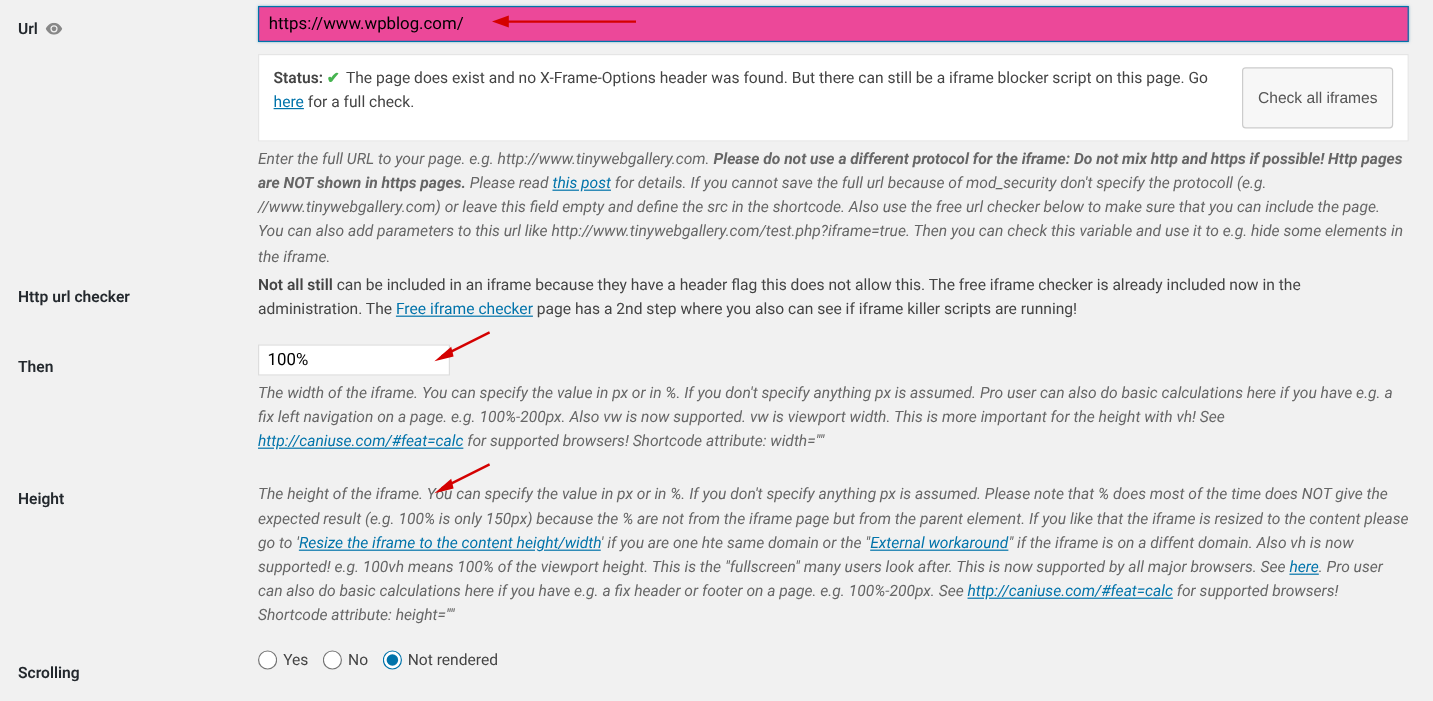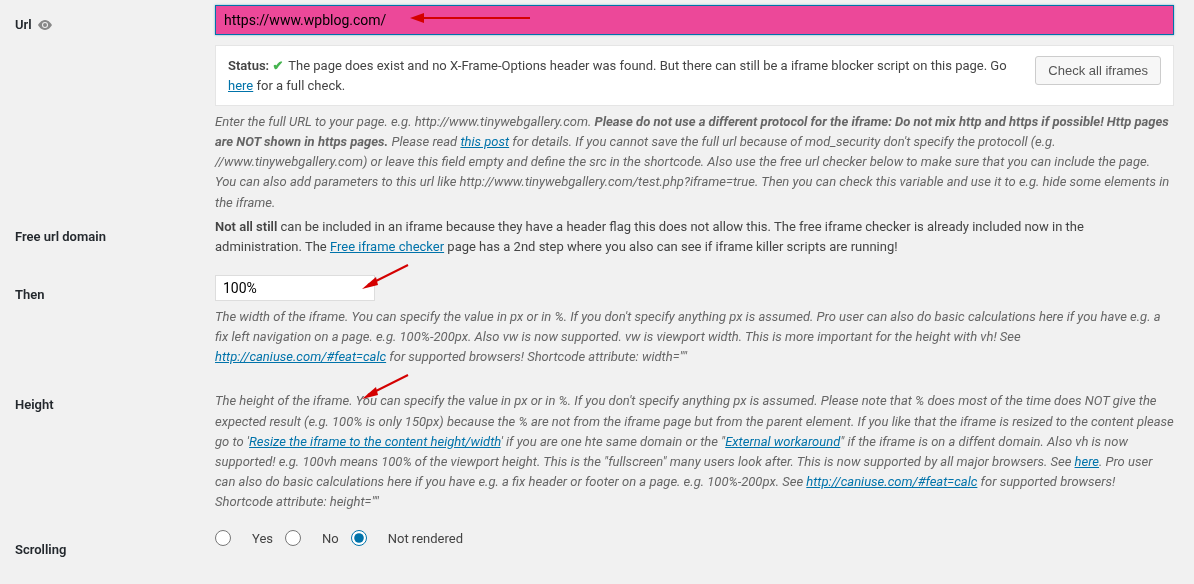"Check all iframes" .check-btn { padding: 6px 12px -> 17px 12px }
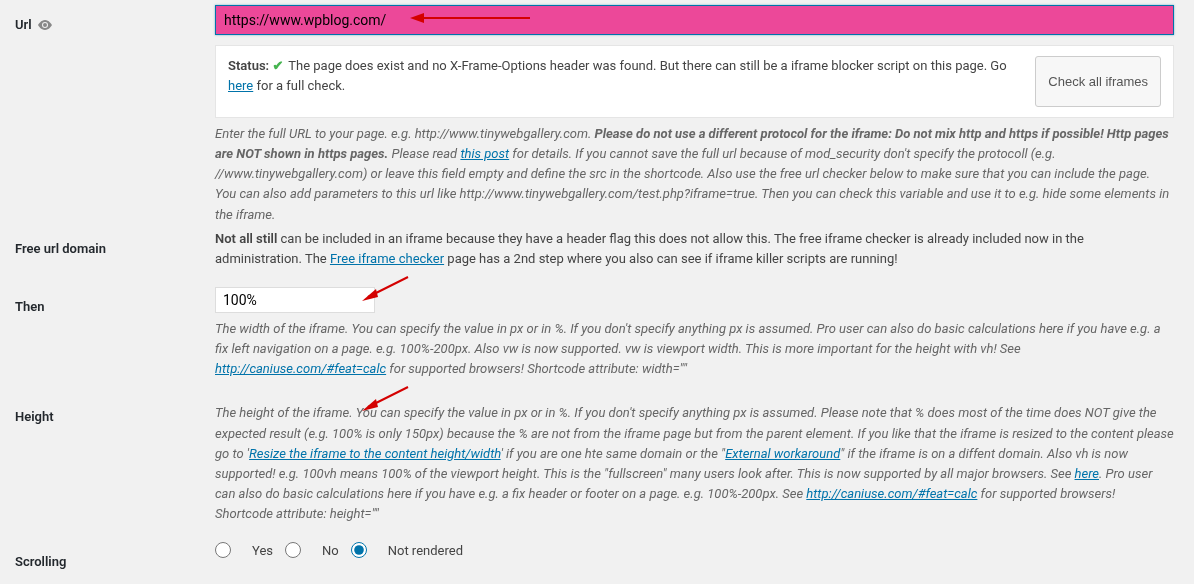"Free url domain" div.label-col { text: Free url domain -> Http url checker }
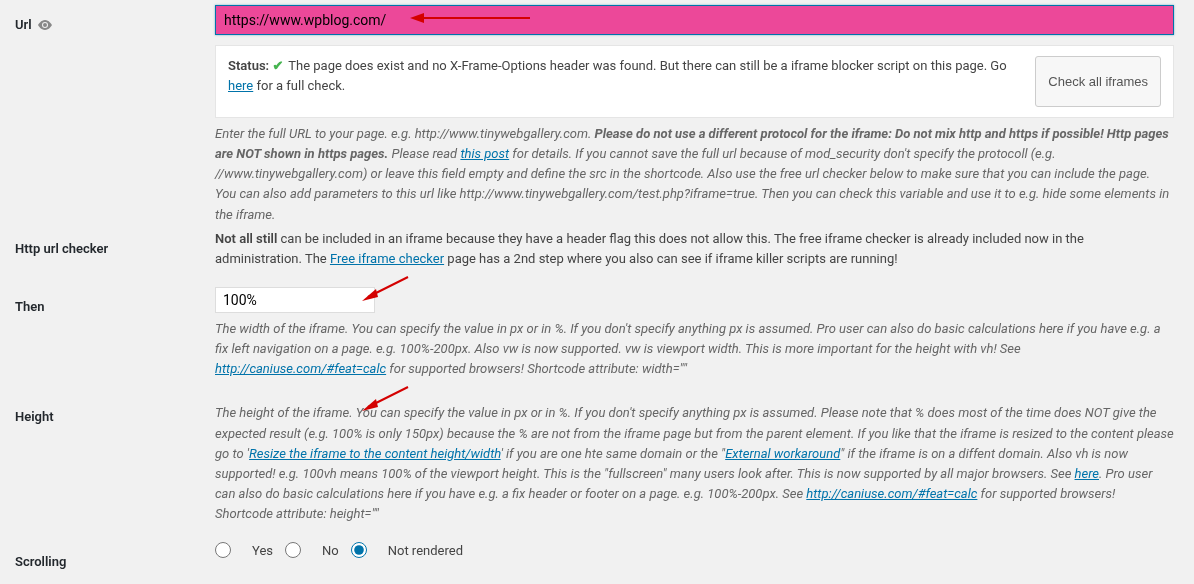"Yes" .radio-item { gap: 21px -> 5px }
